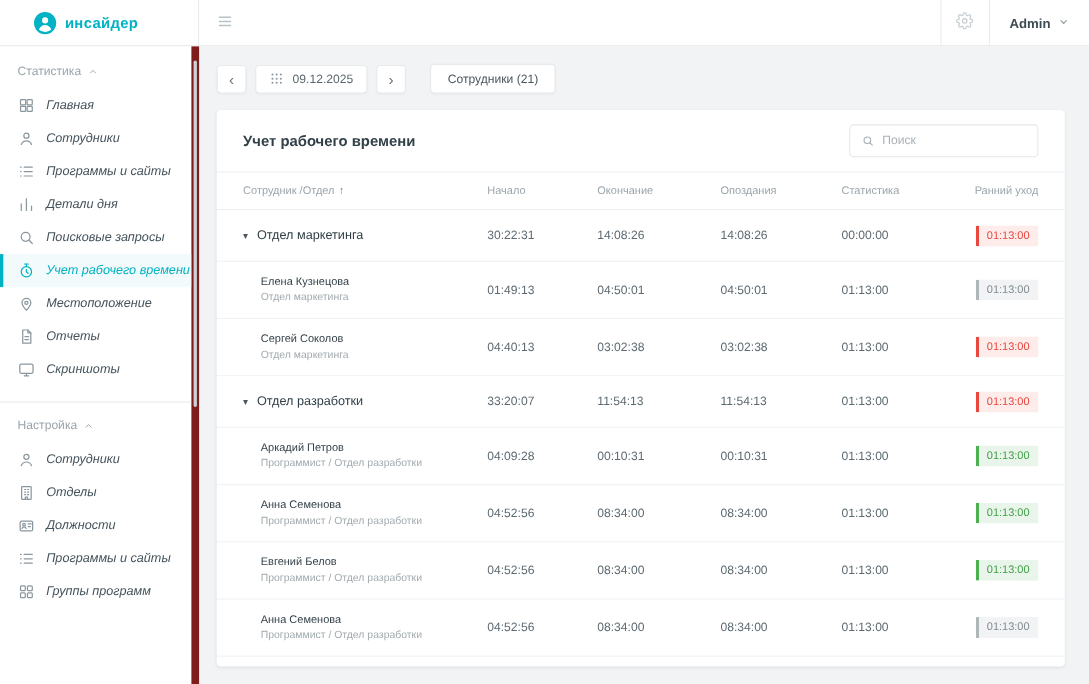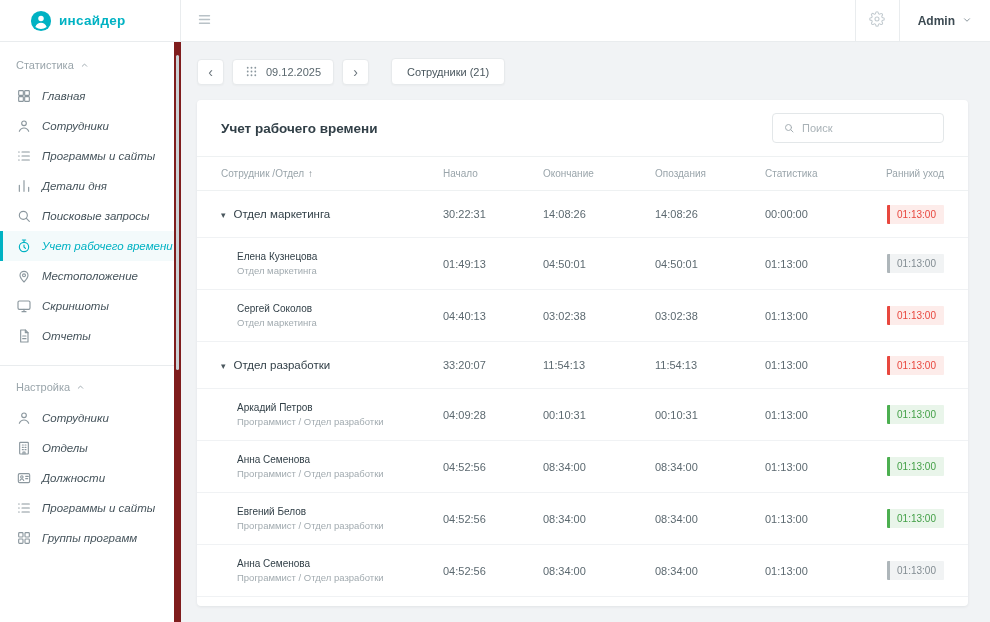"Скриншоты" div.side-item { order: before "Отчеты" -> after "Отчеты" }
